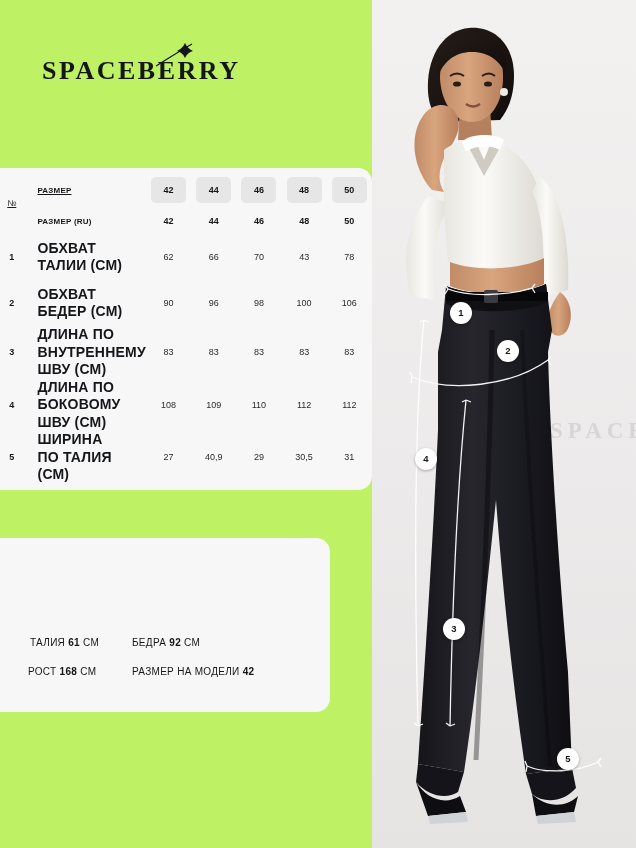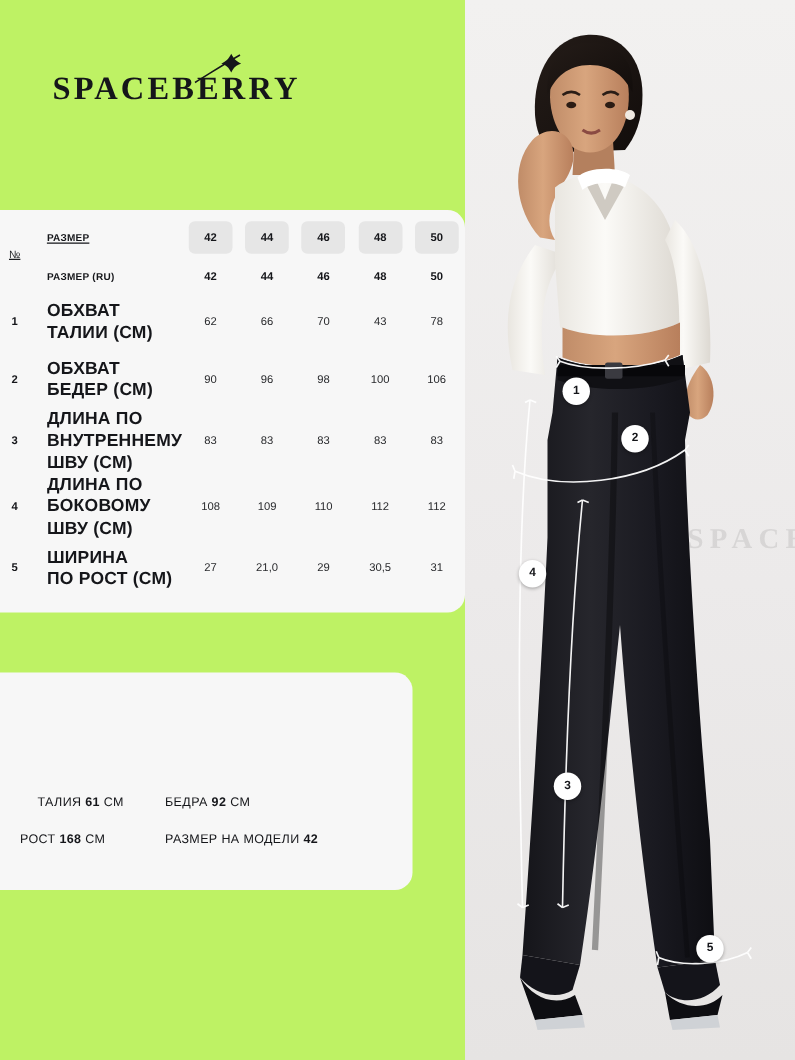"ПО РОСТ (СМ)" span { text: РОСТ -> ТАЛИЯ }
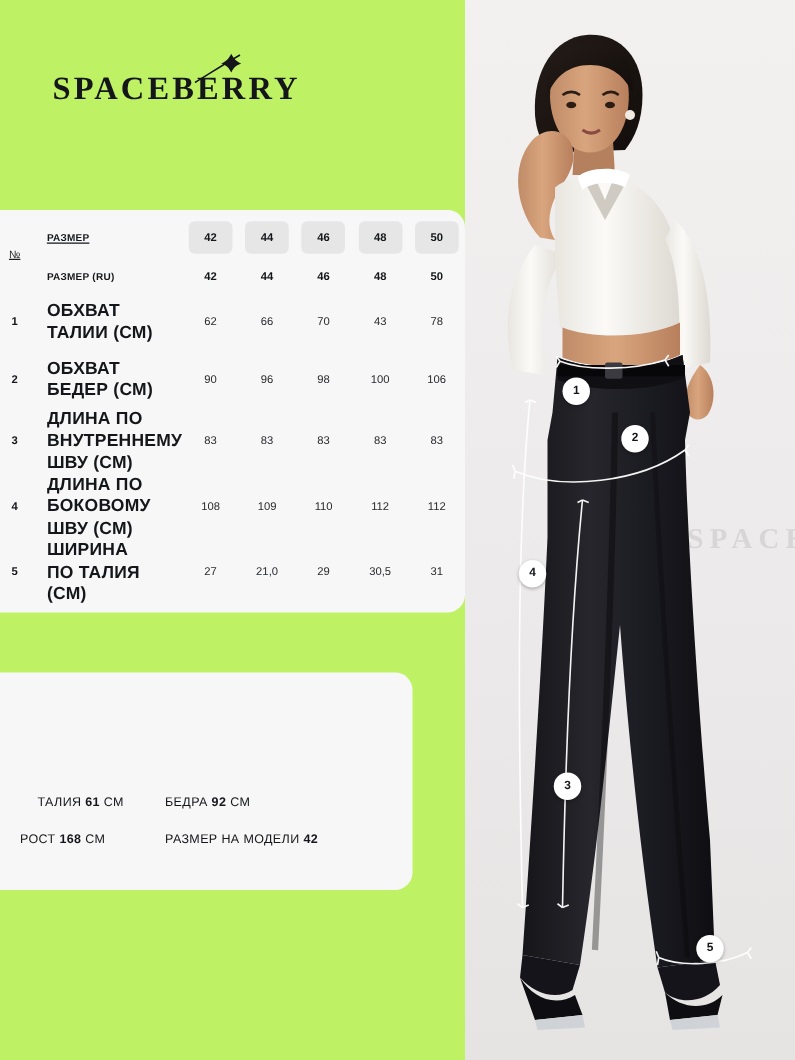"21,0" td.col-val { text: 21,0 -> 40,9 }
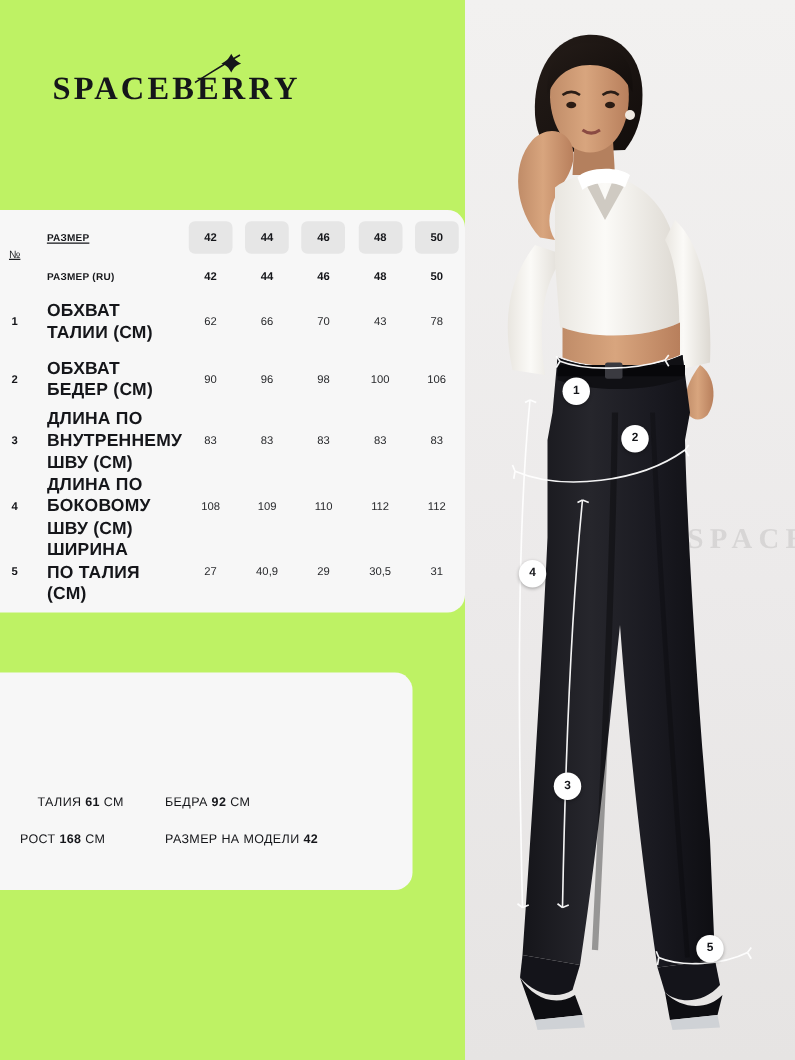"РОСТ 168 СМ" .pr2 { left: 16px -> 28px }
